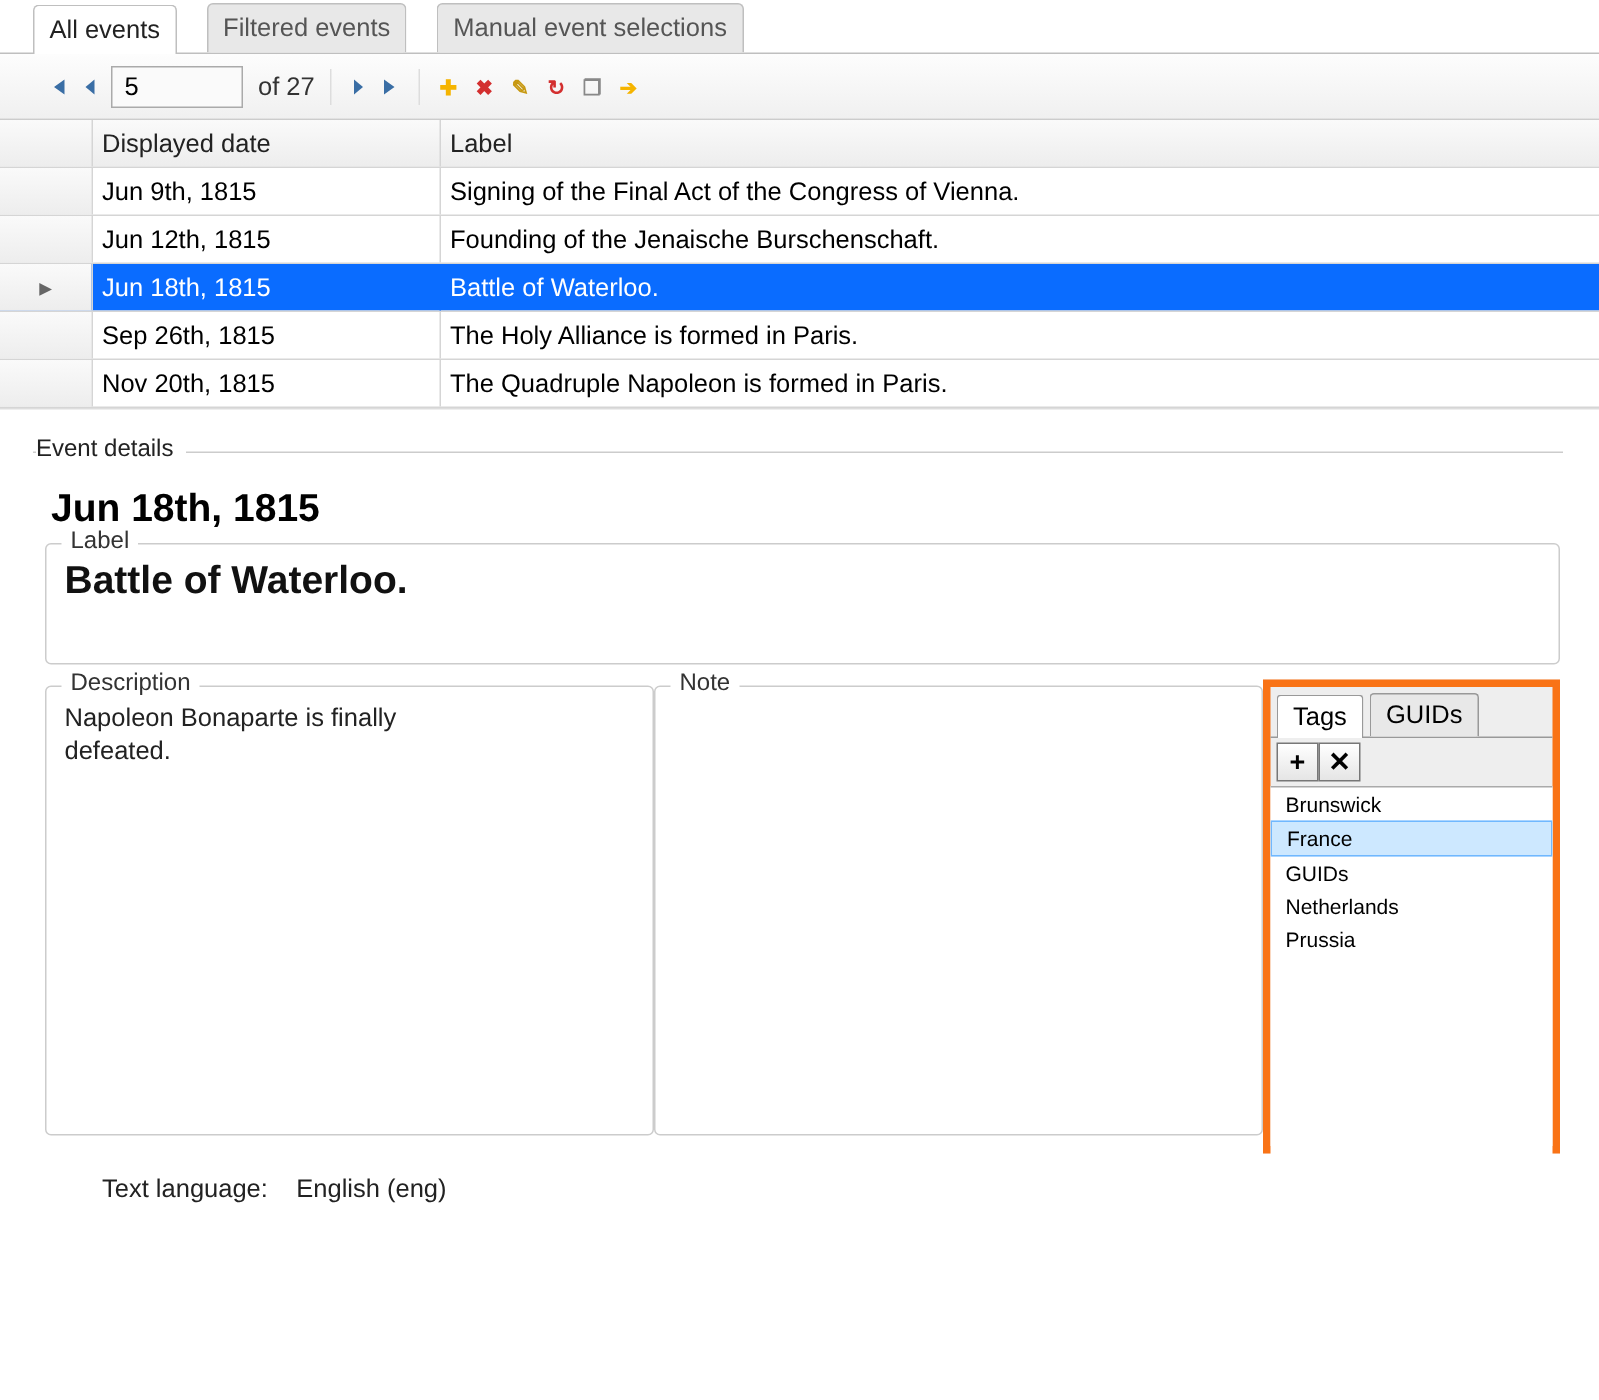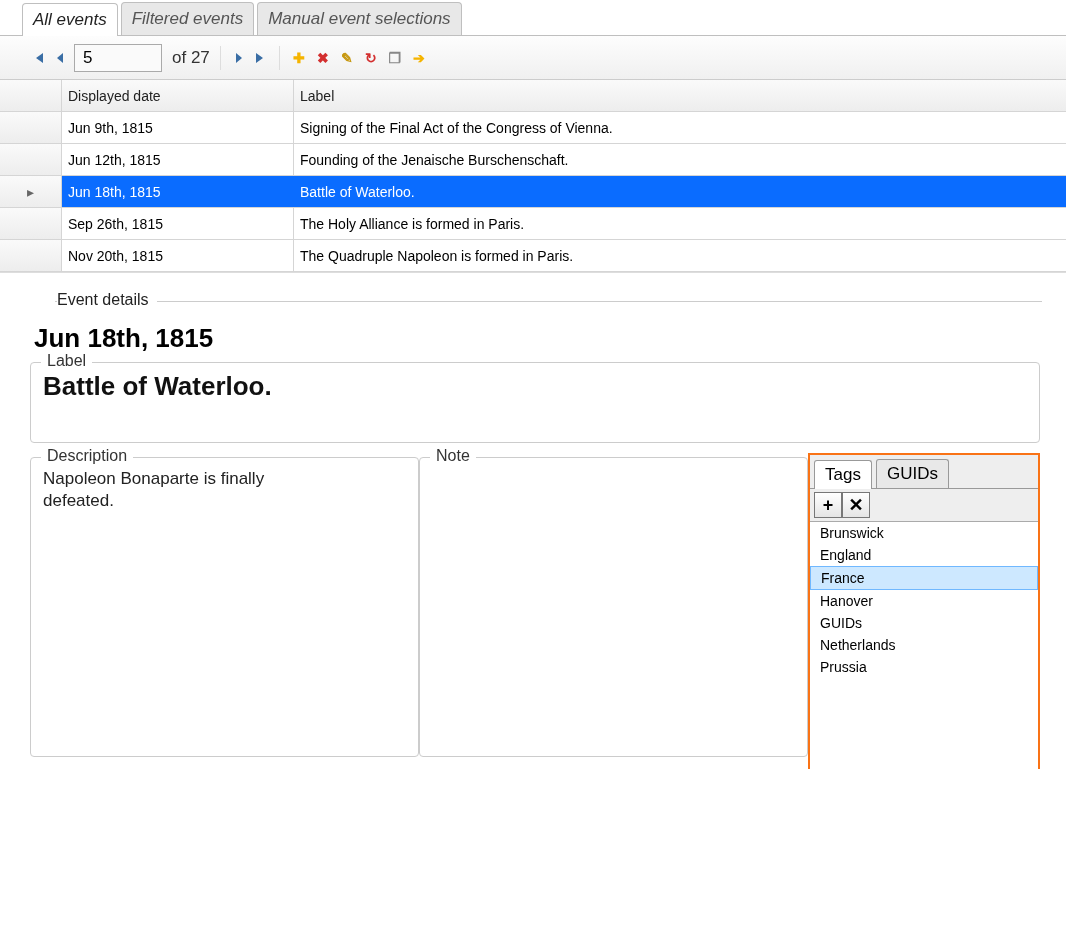"All events" .tab { font-style: italic -> none; margin-right: 3px -> 20px }
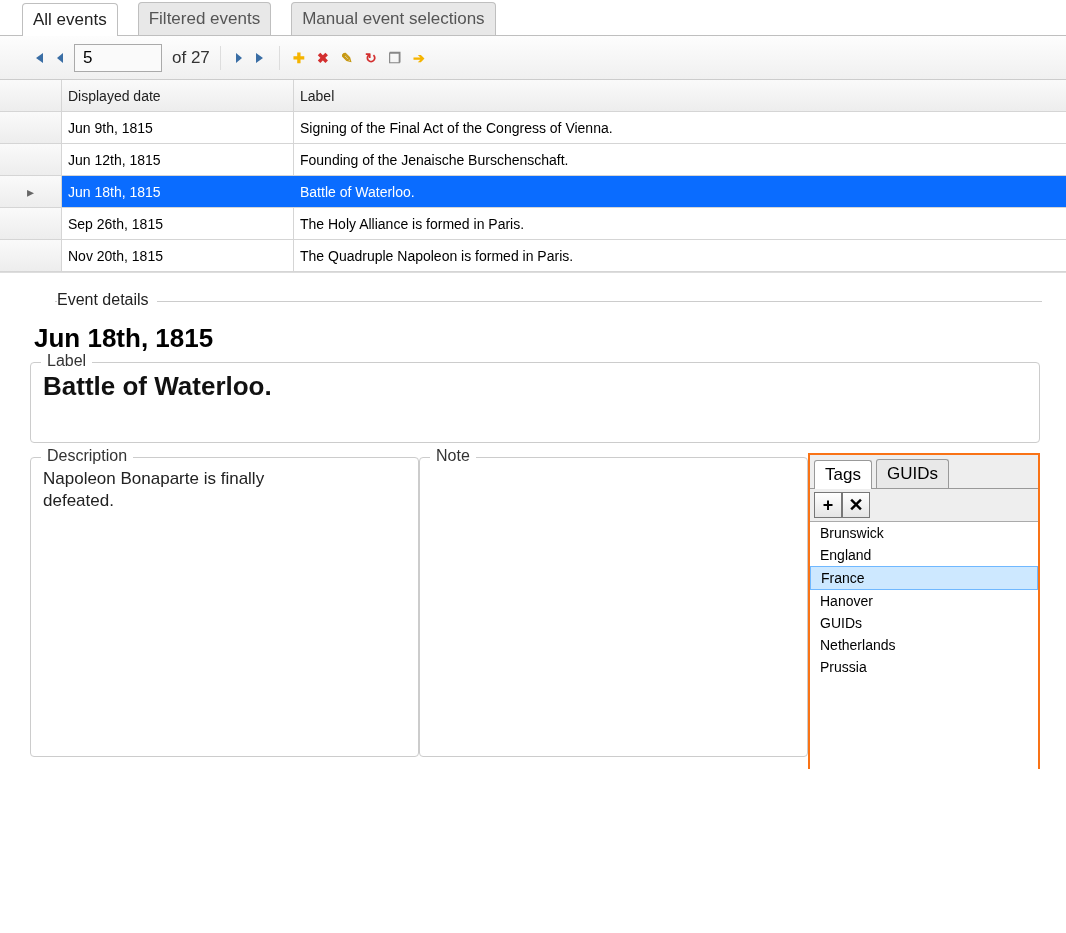"Displayed date" .grid { font-size: 14px -> 17px }
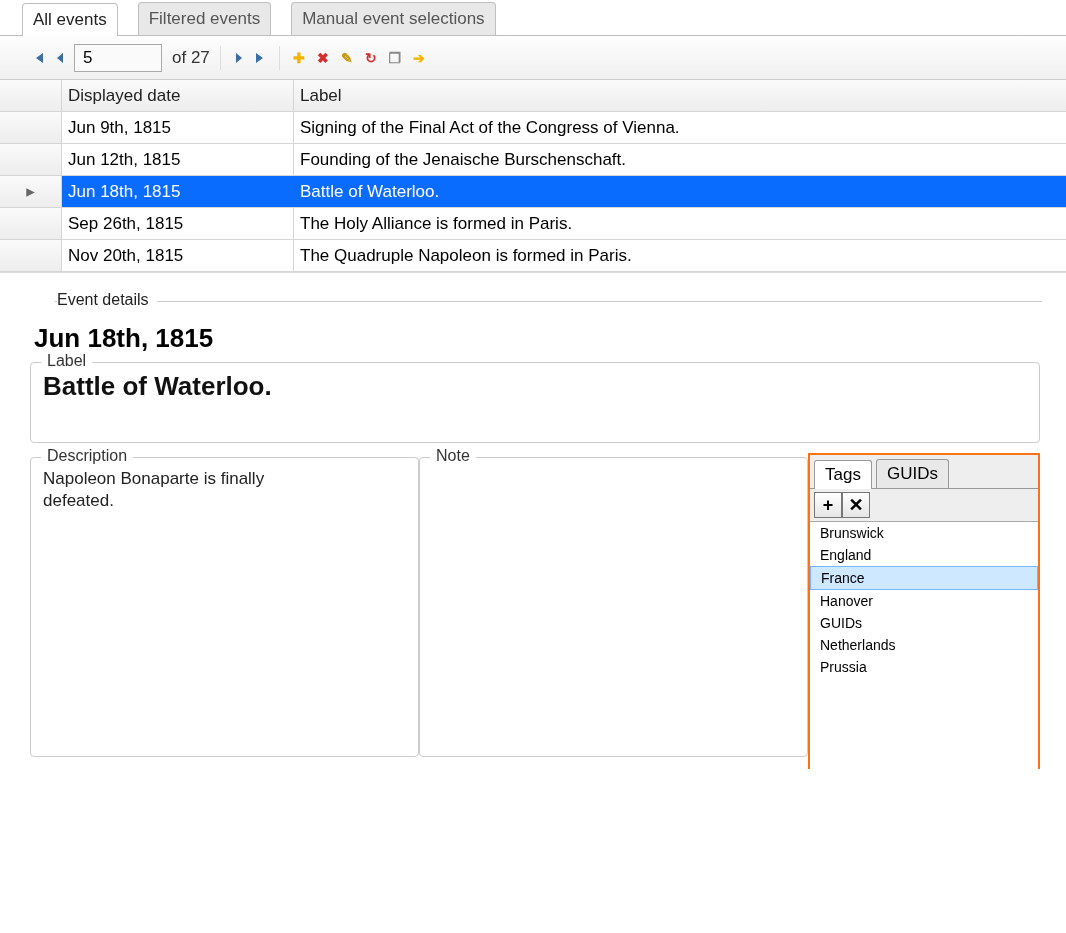"Event details" .section-line { margin-left: 33px -> none }
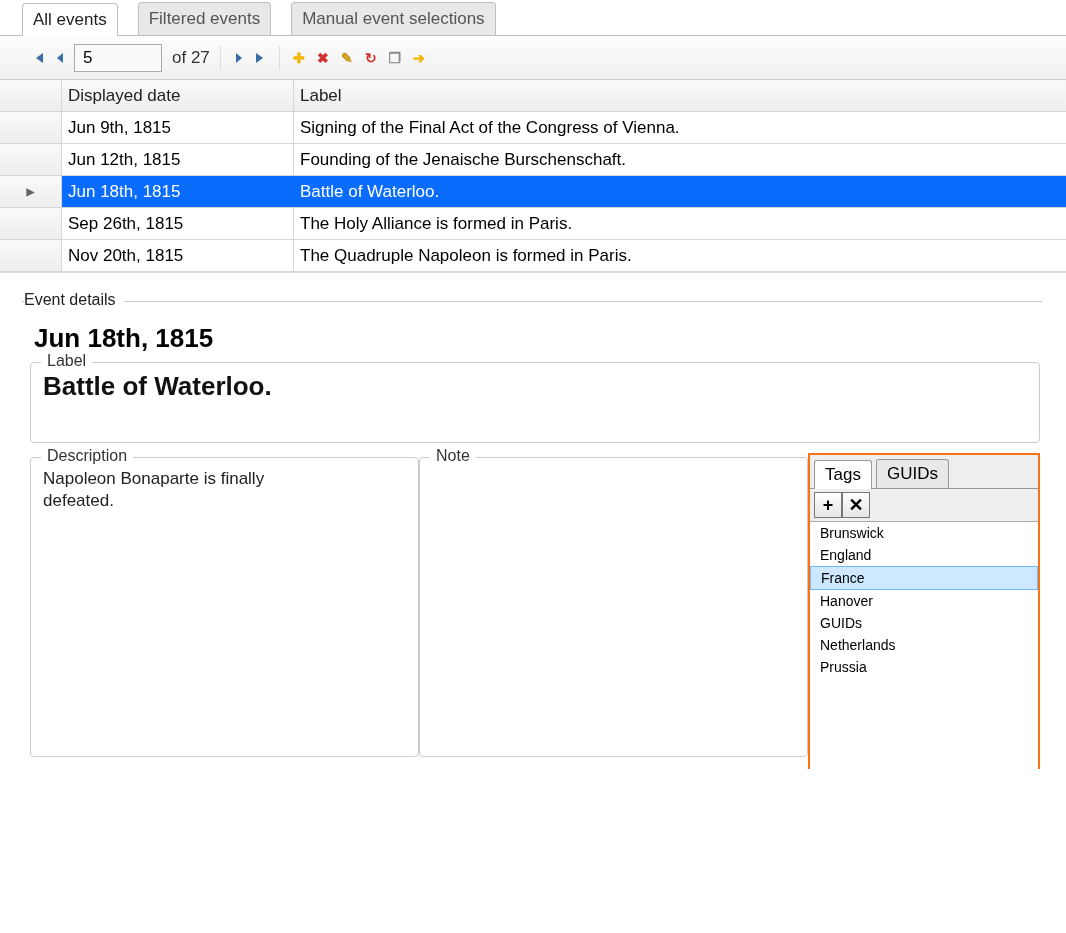"Tags" .tags-panel { border: 2px solid #f97316 -> 5px solid #f97316; width: 232px -> 198px }
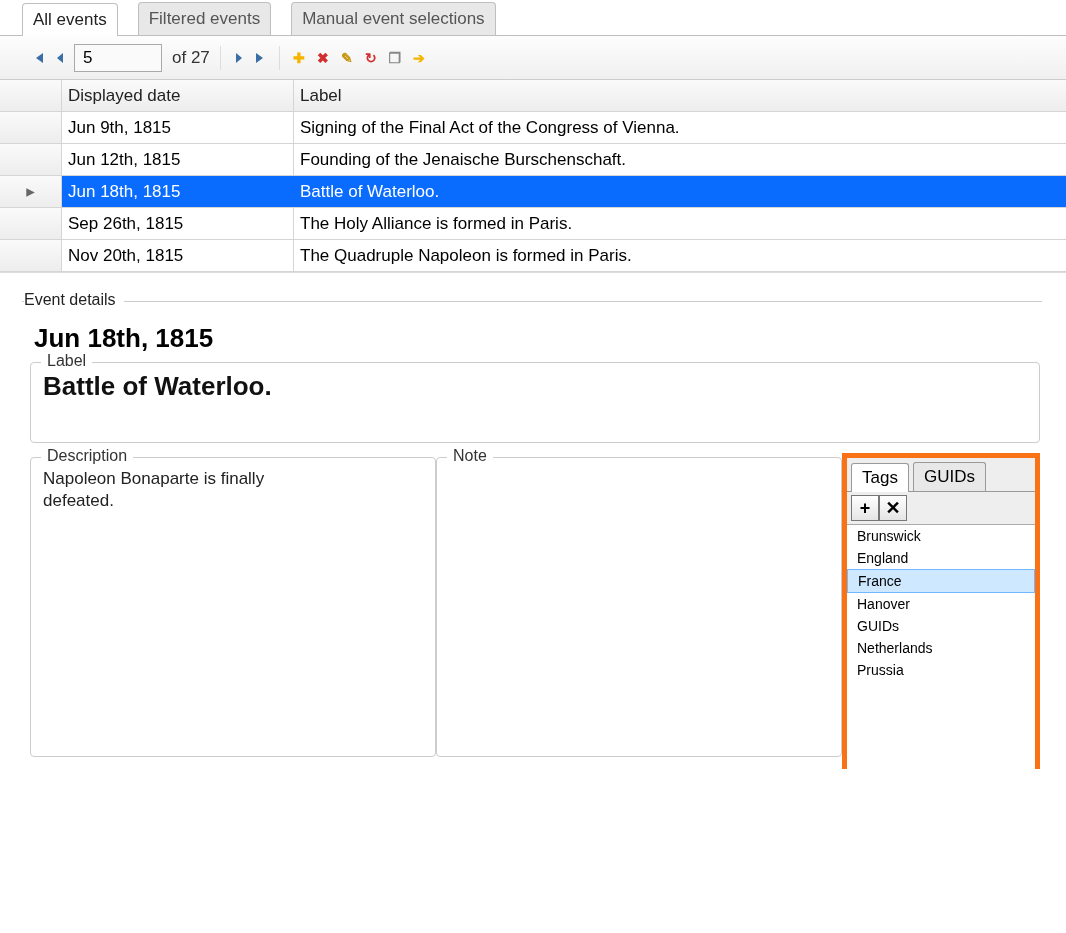"England" div.tag-item { html: <div>England</div> -> none }
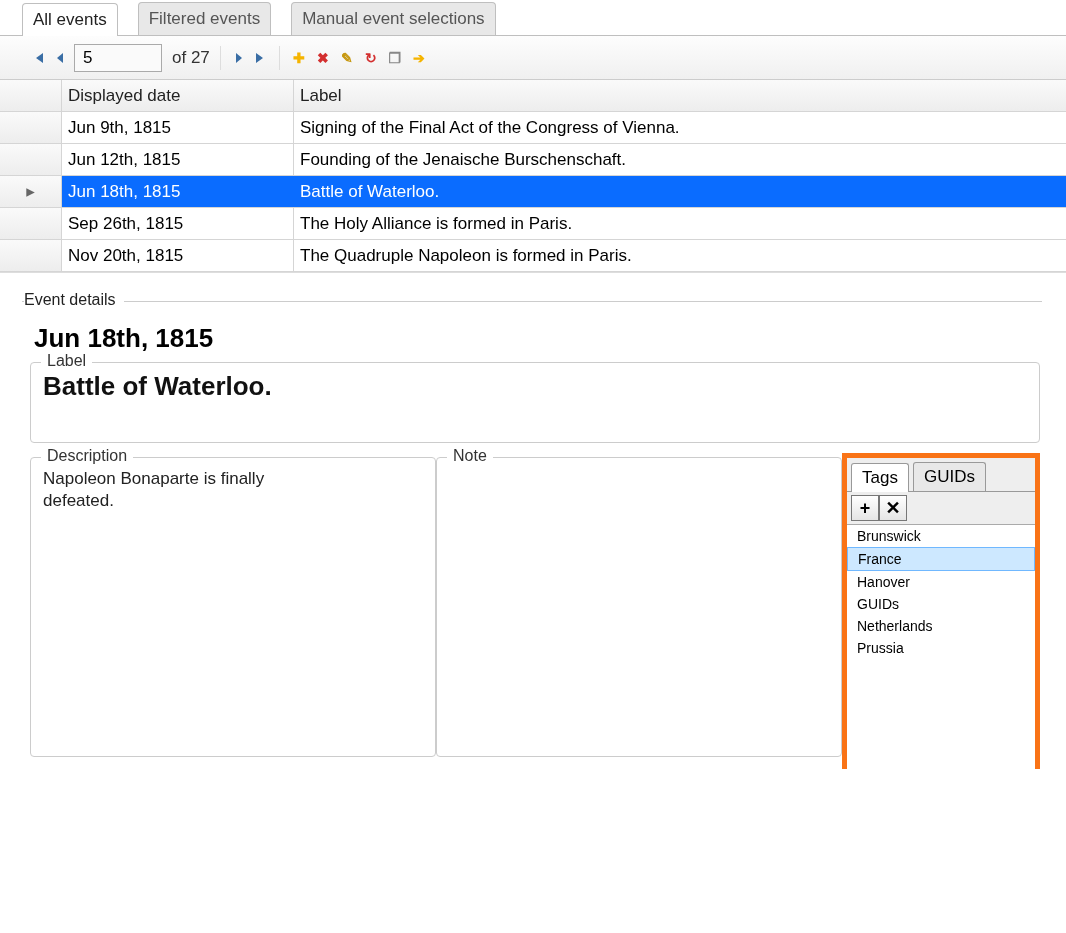"Hanover" div.tag-item { html: <div>Hanover</div> -> none }
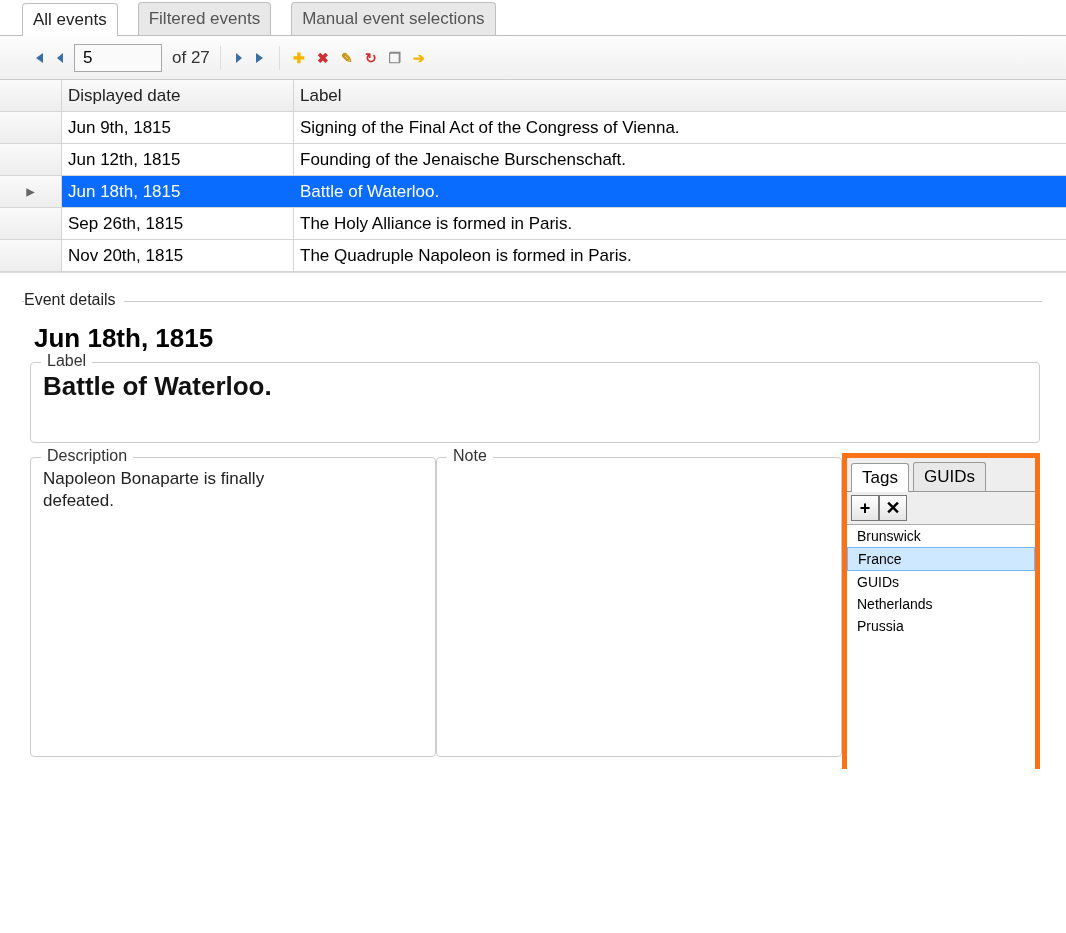"Text language: English (eng)" div.lang-row { html: none -> <div> <span>Text language:</span> <span>&nbsp;&nbsp;</span> <span>English (eng)</span> </div> }
